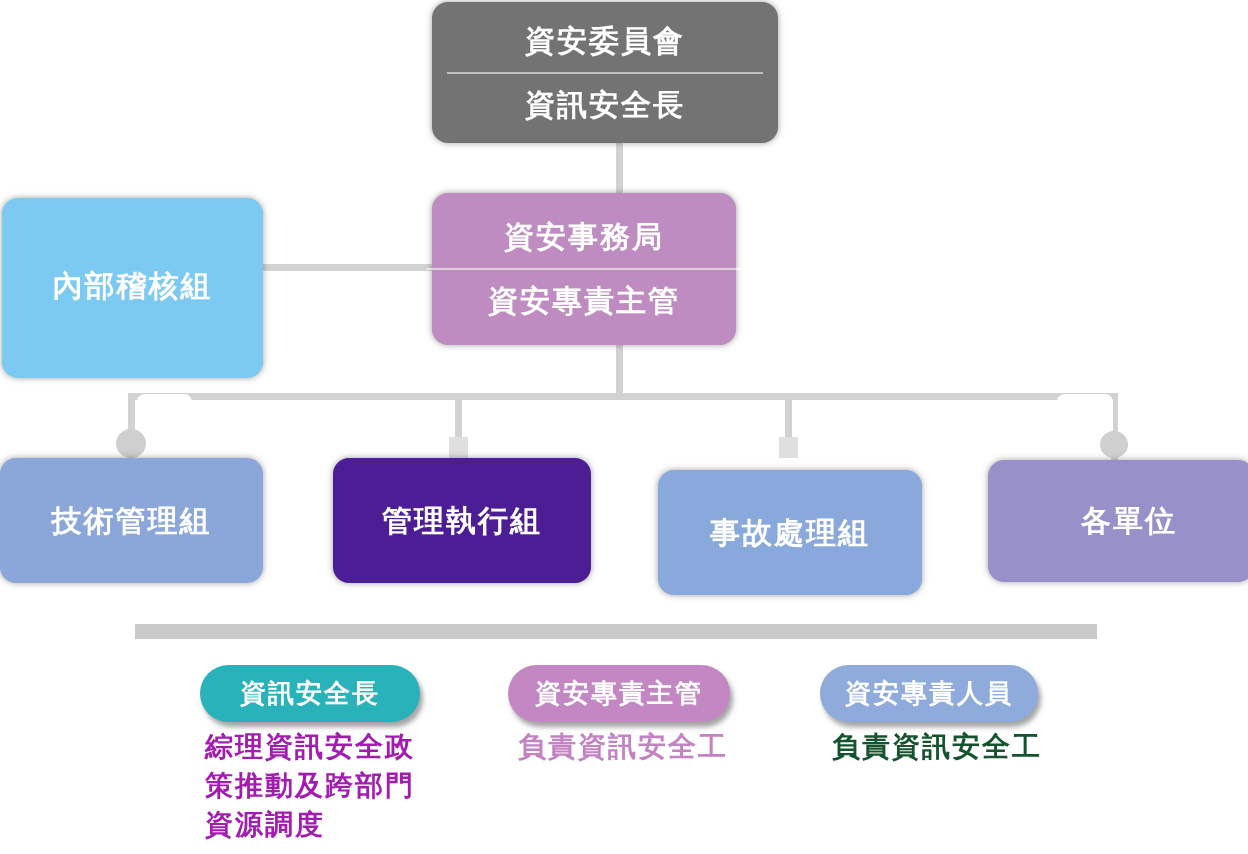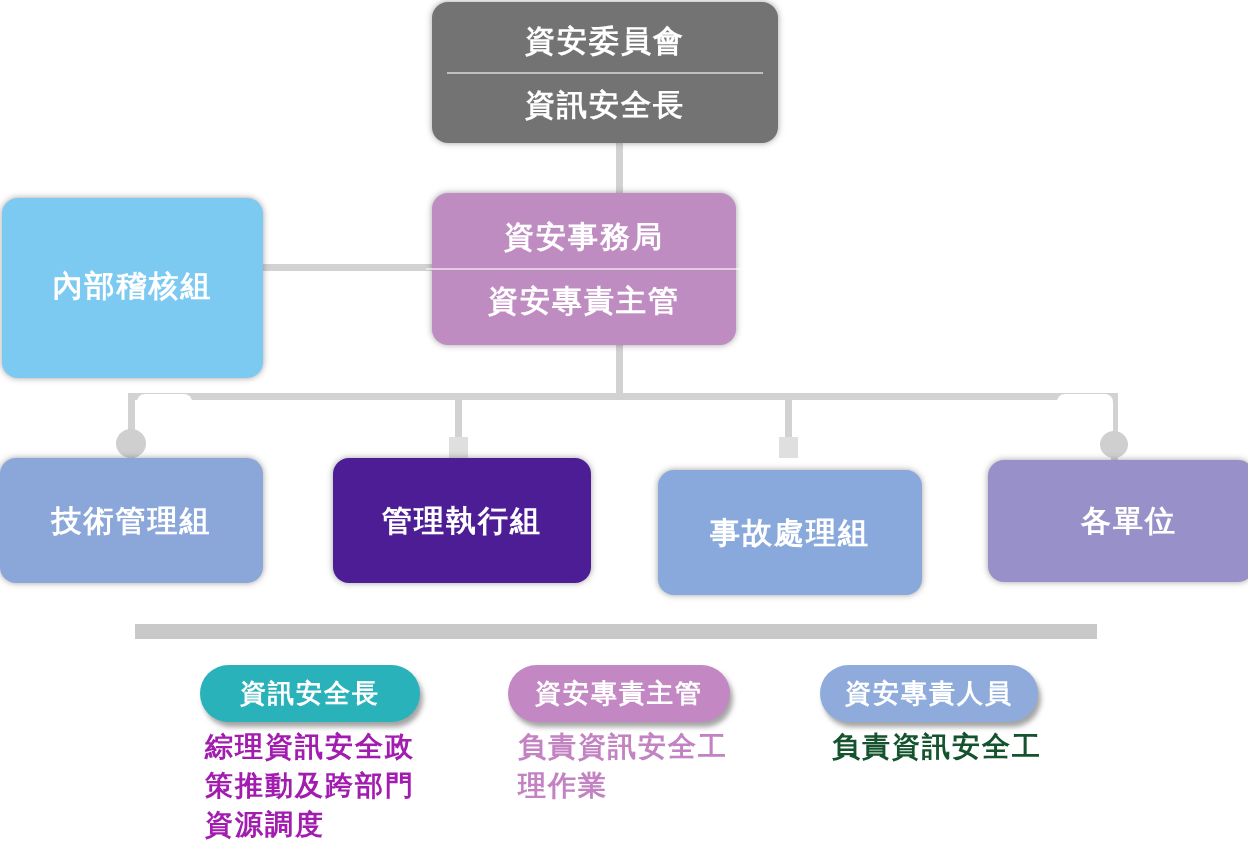"理作業" div { html: <div>理作業</div> -> none }
